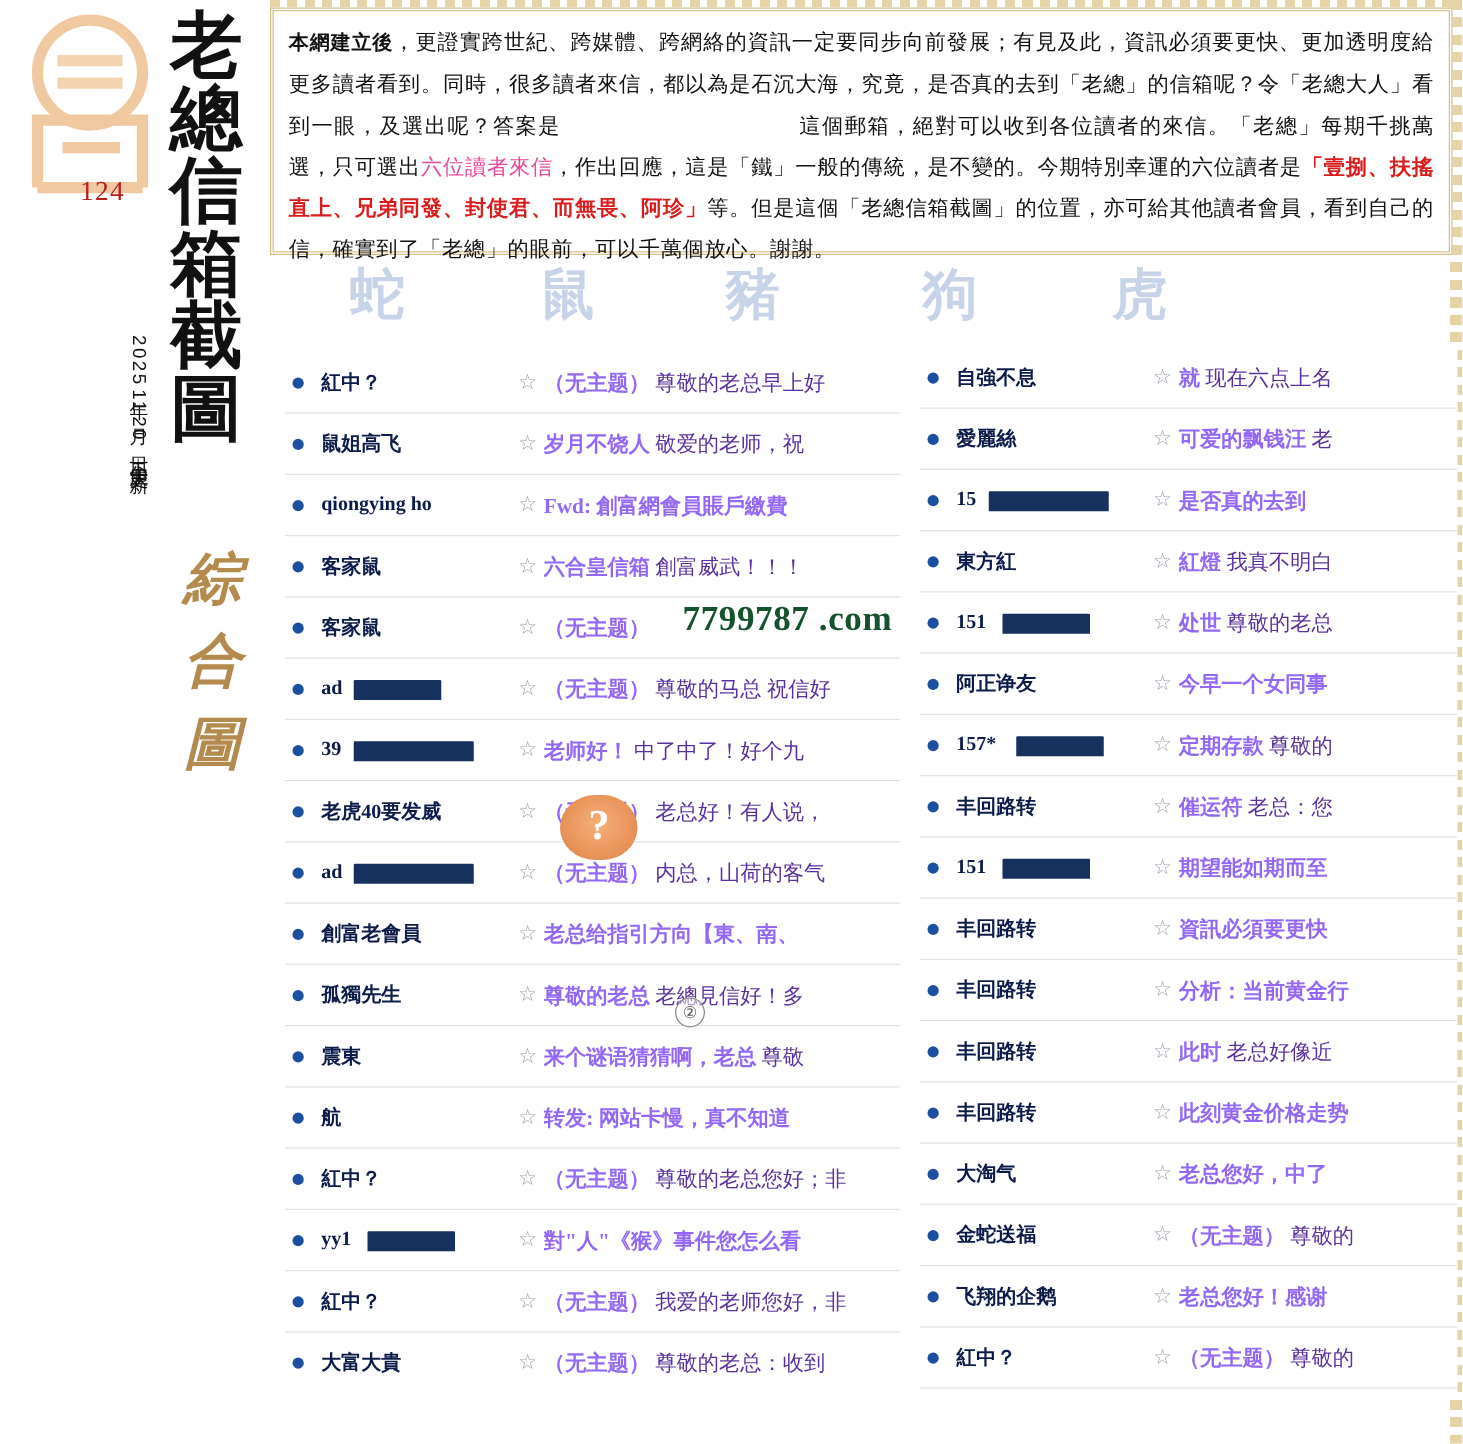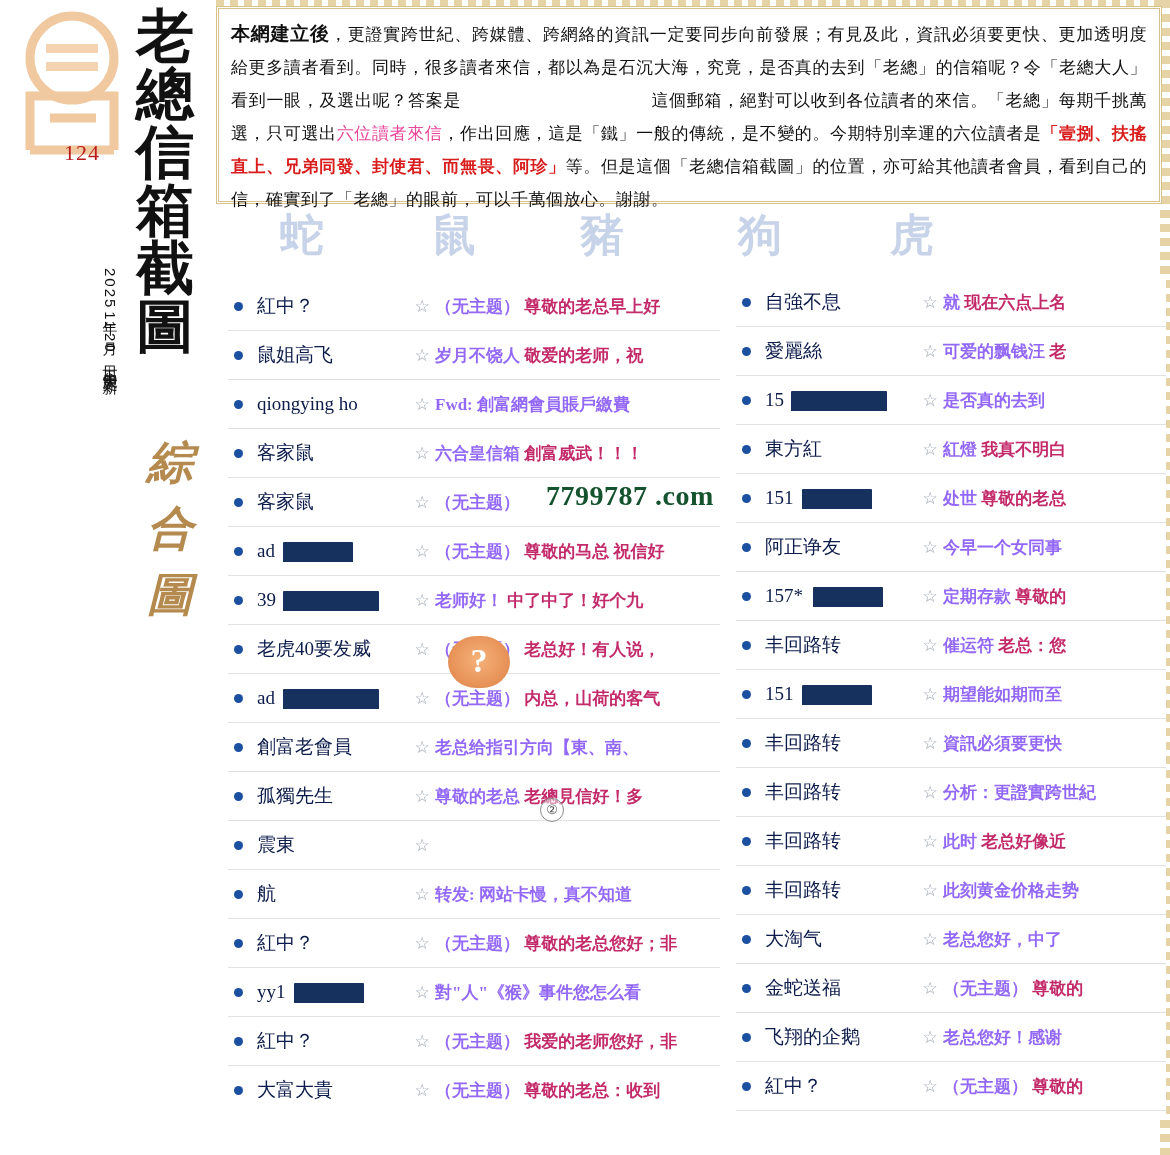"本網建立後" .article .lead { font-size: 19px -> 16px }
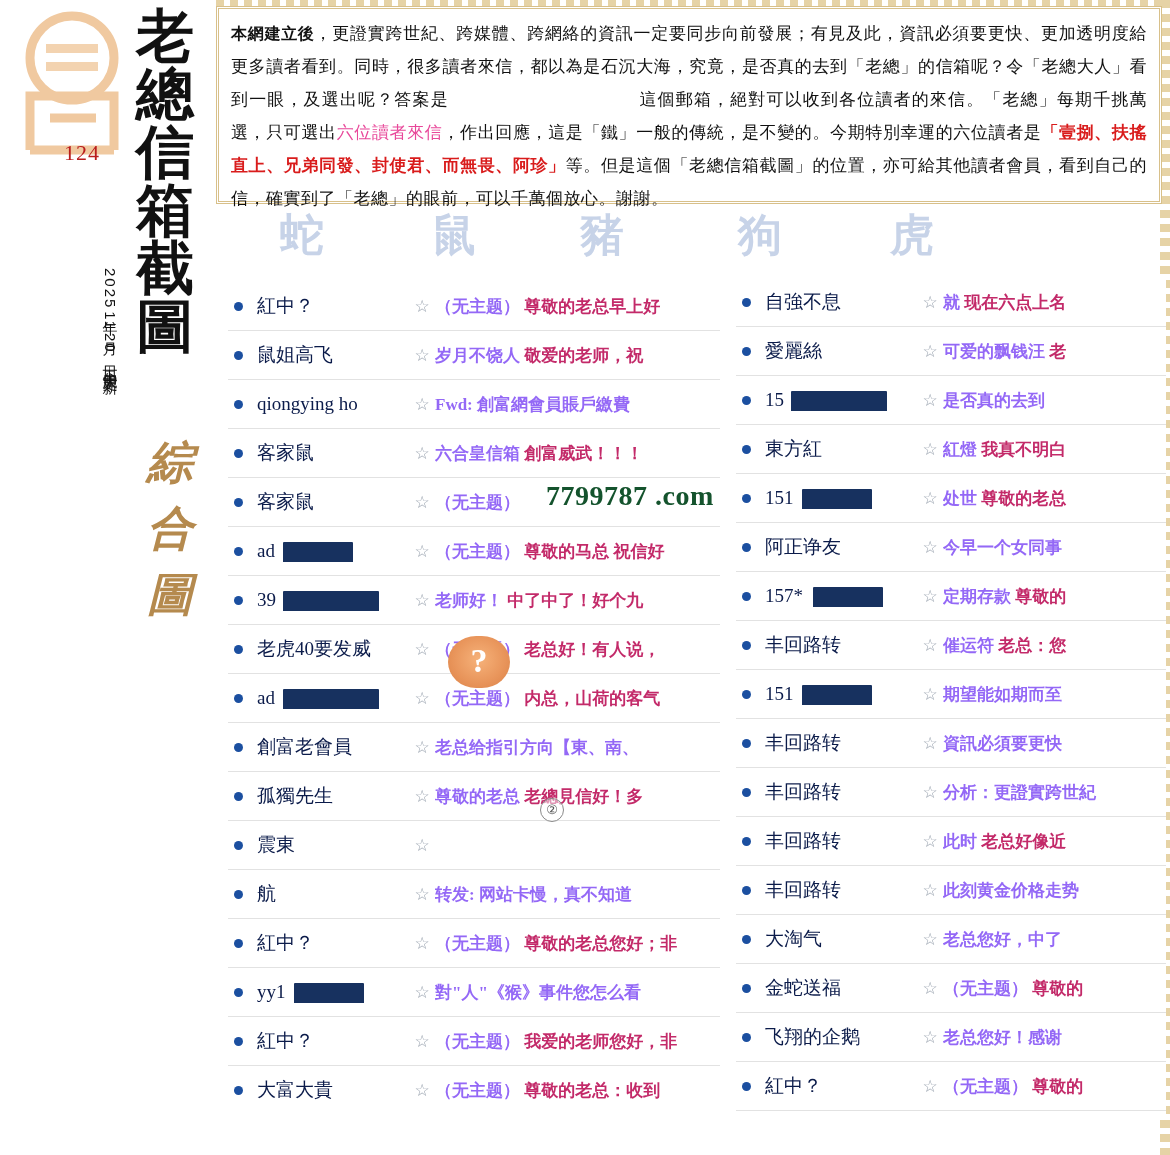"紅中？" .sender { font-size: 19px -> 16px; font-weight: normal -> bold }
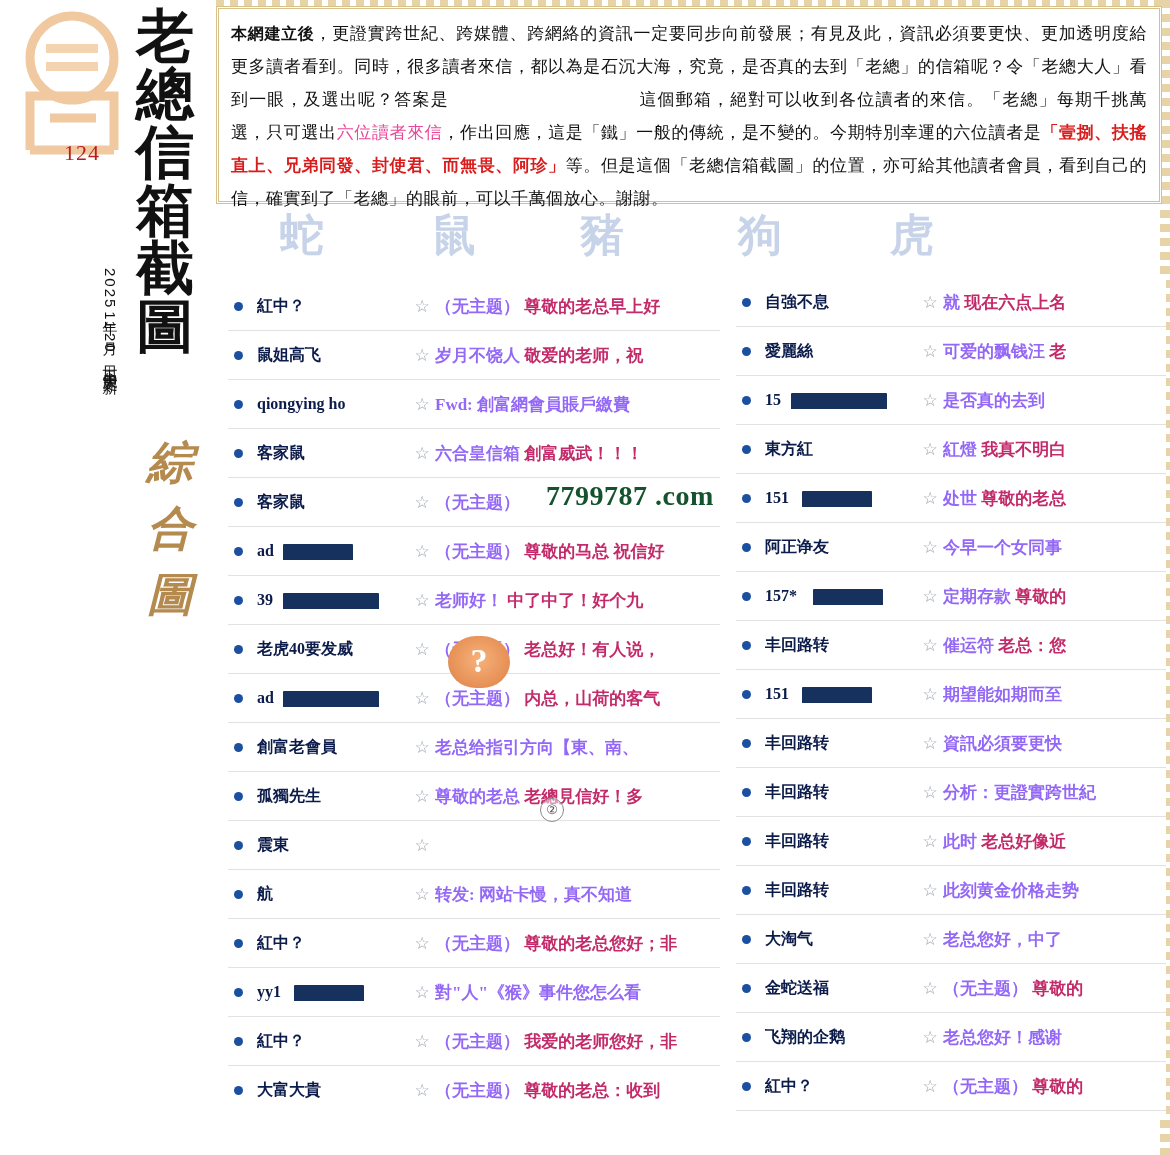"尊敬的老总早上好" .subject .dim { color: #be185d -> #4c1d95; font-weight: bold -> normal }
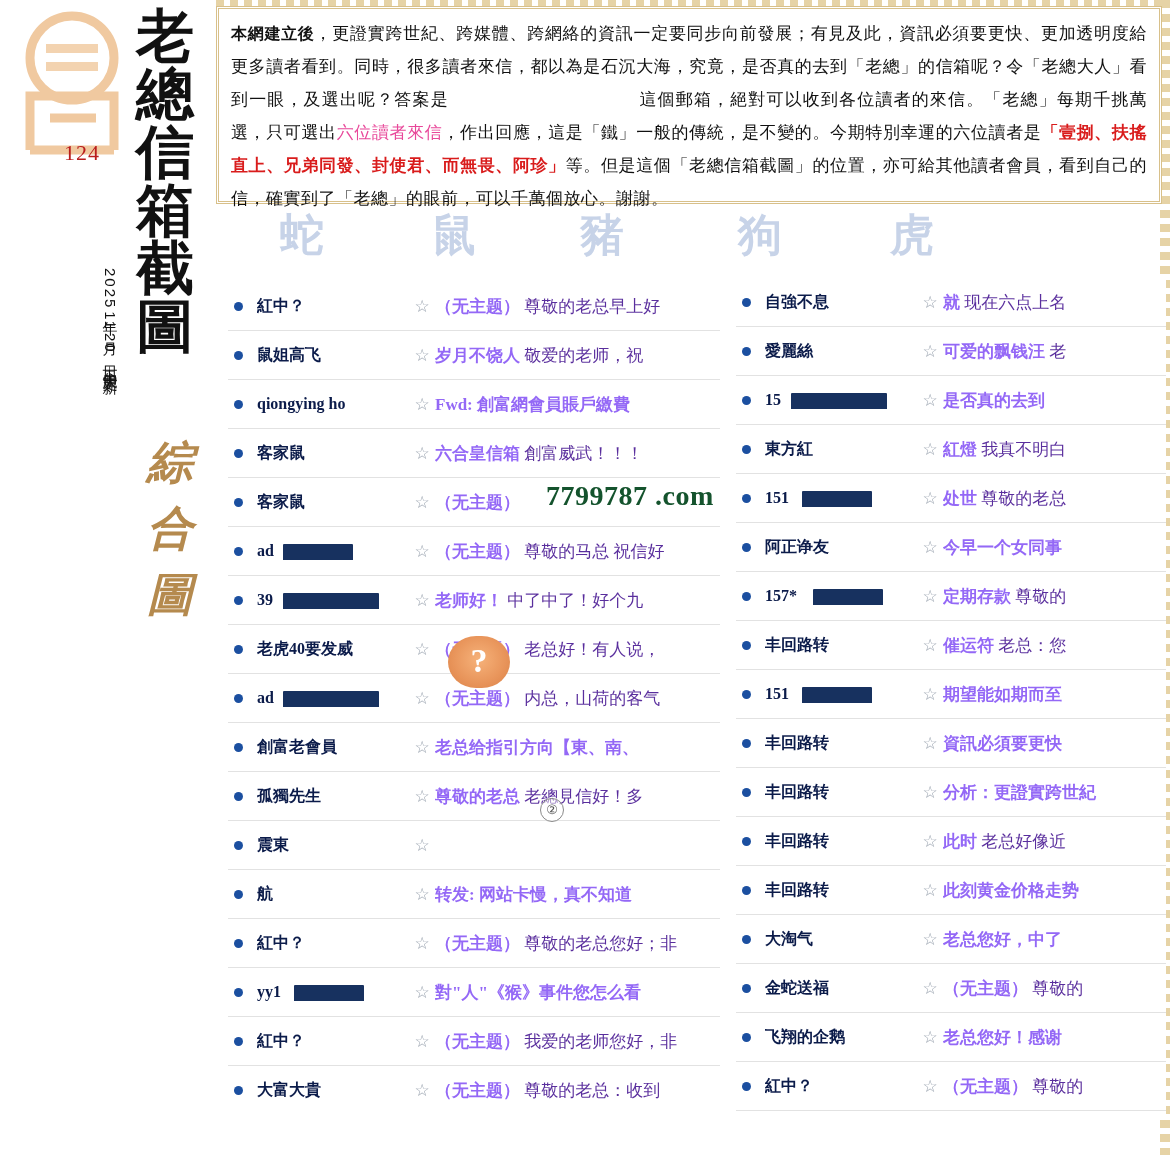"分析：更證實跨世紀" b { text: 更證實跨世紀 -> 当前黄金行 }
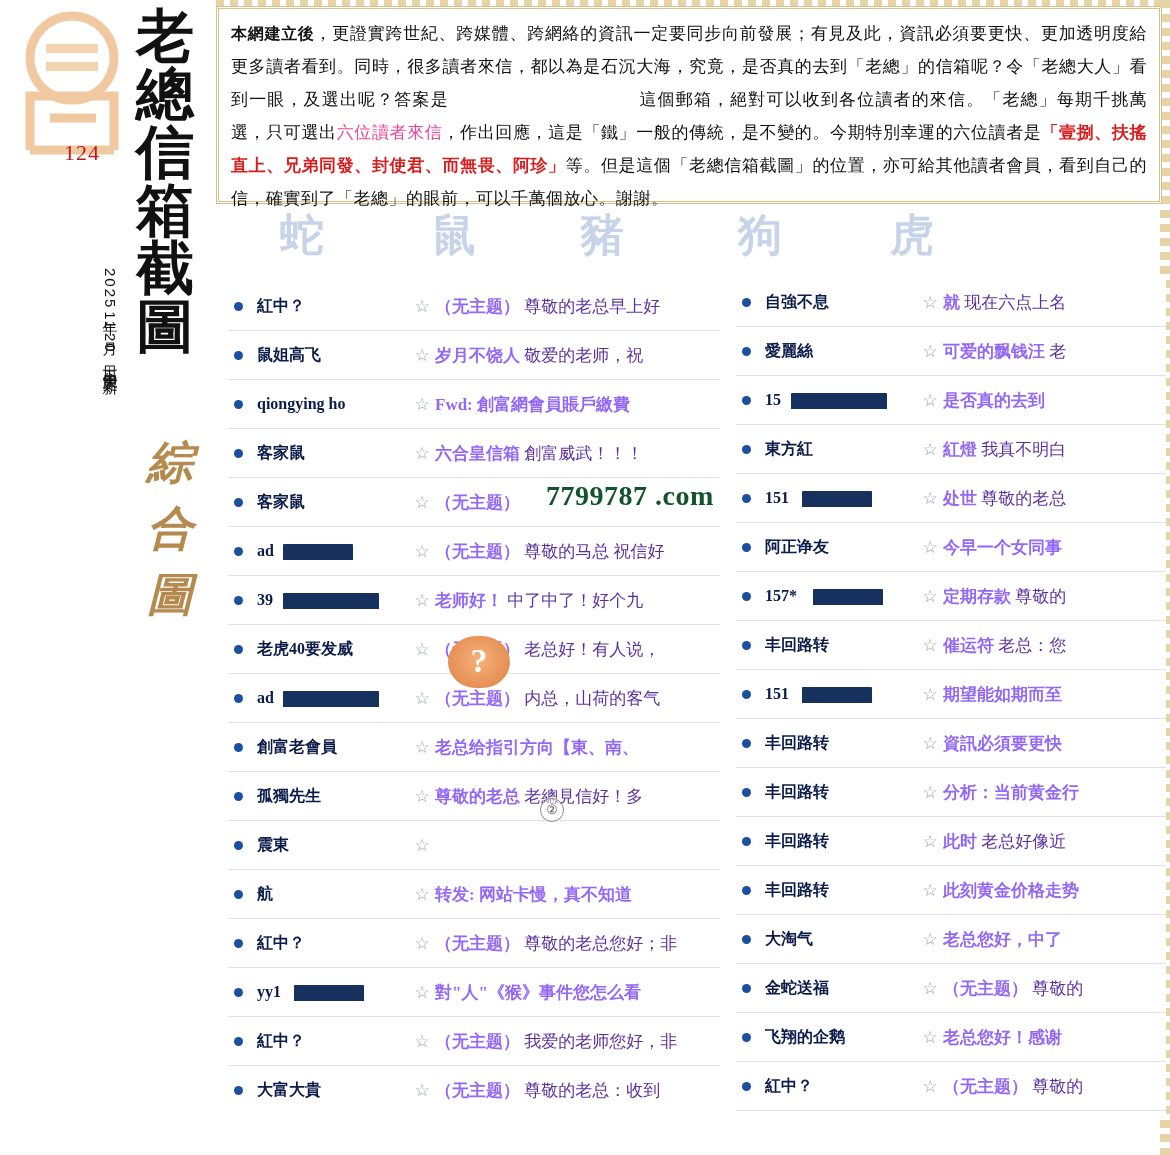"来个谜语猜猜啊，老总 尊敬" span.subject { html: none -> <span><b>来个谜语猜猜啊，老总</b><span> 尊敬</span></span> }
